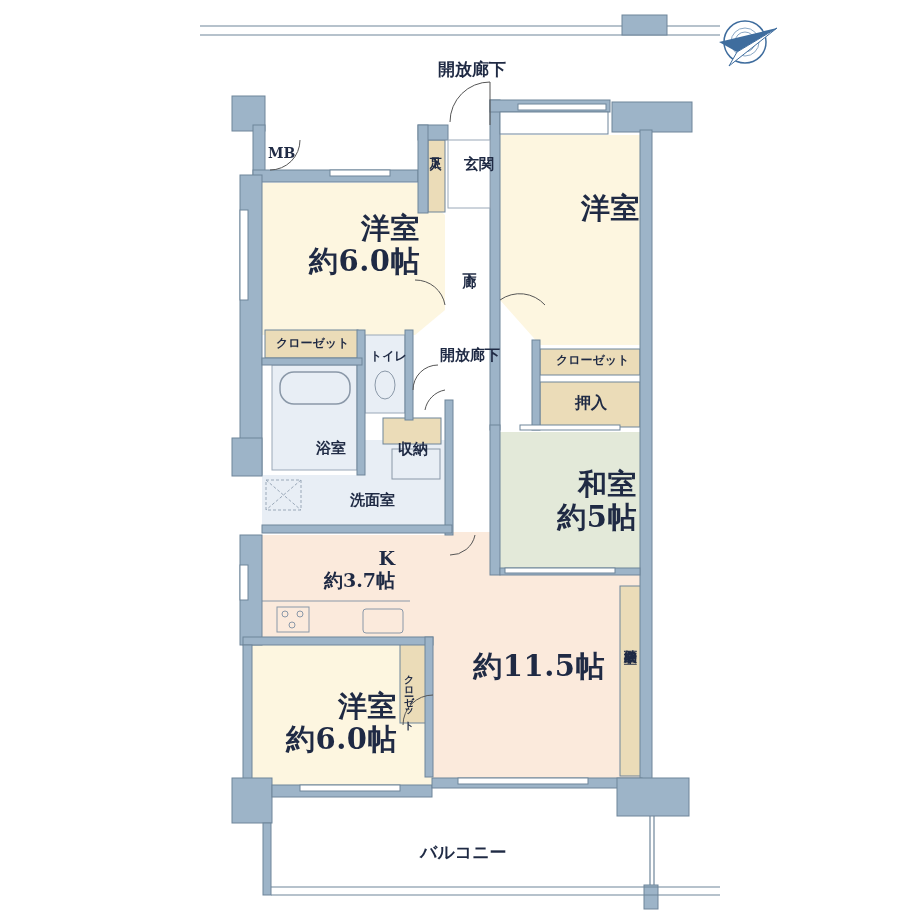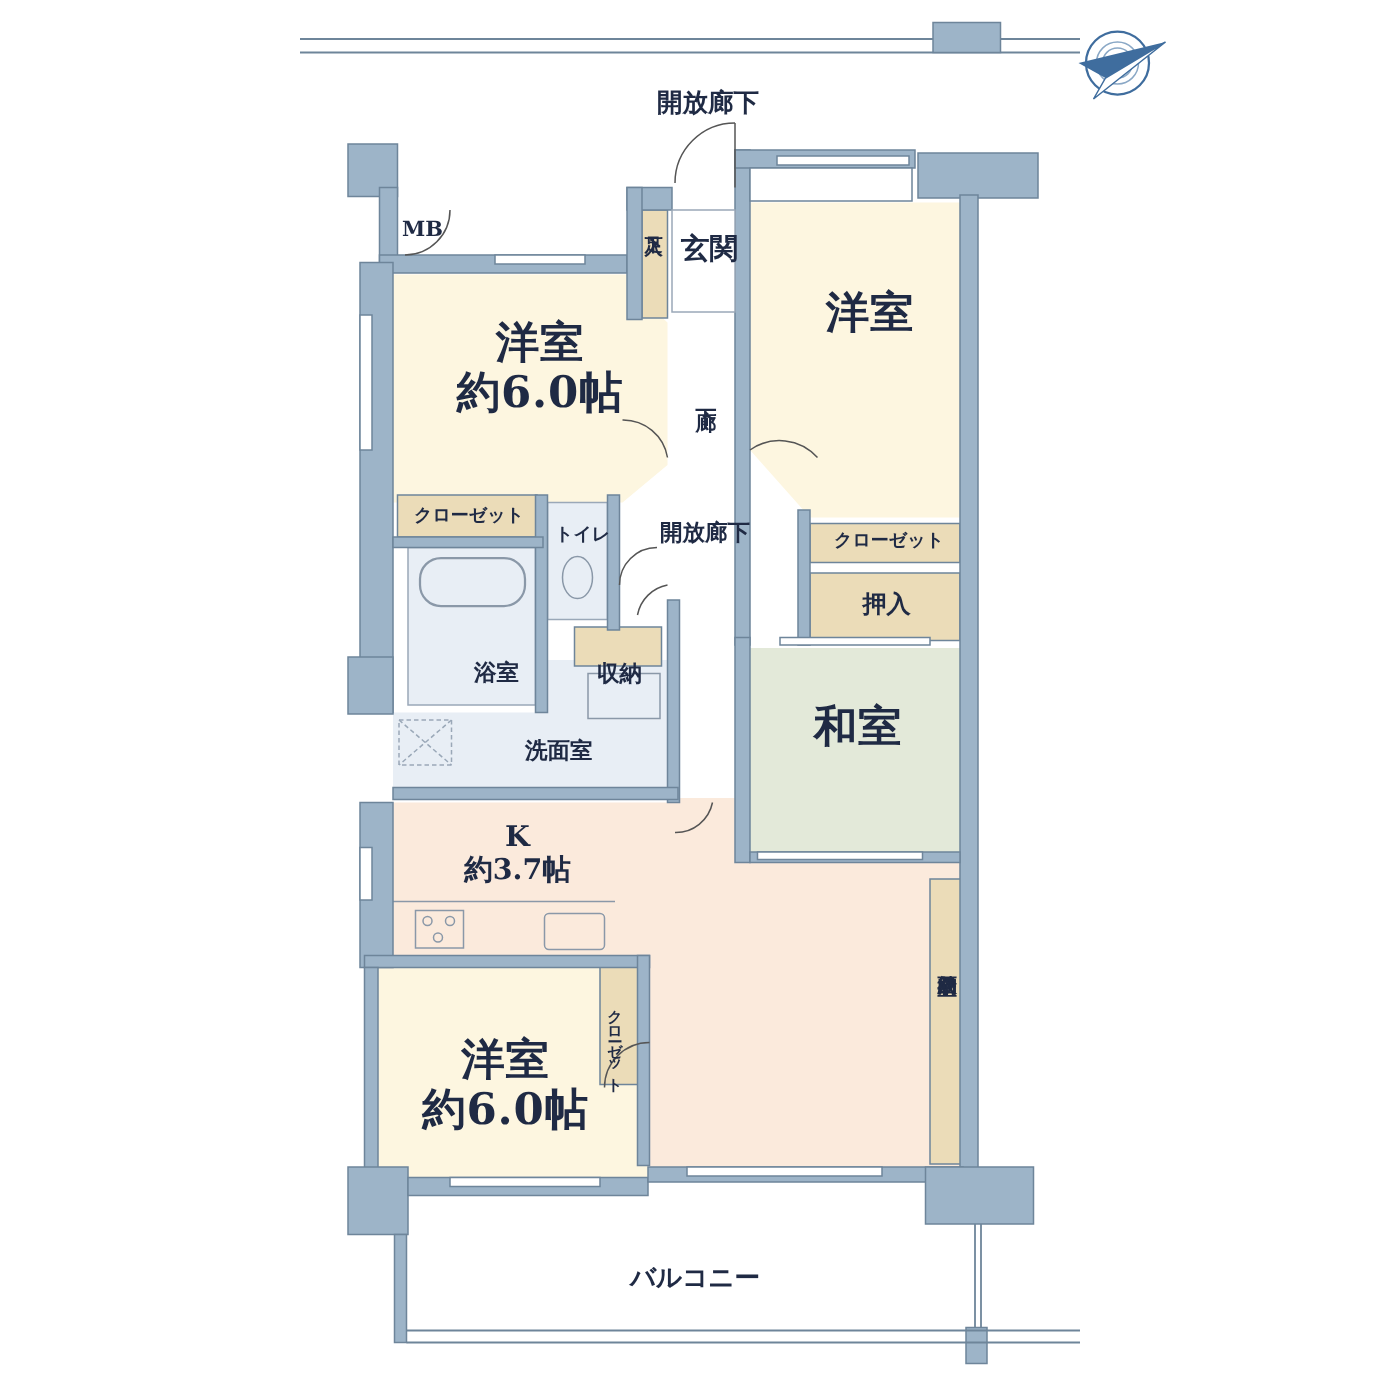"開放廊下" .lbl { text-align: center -> right }
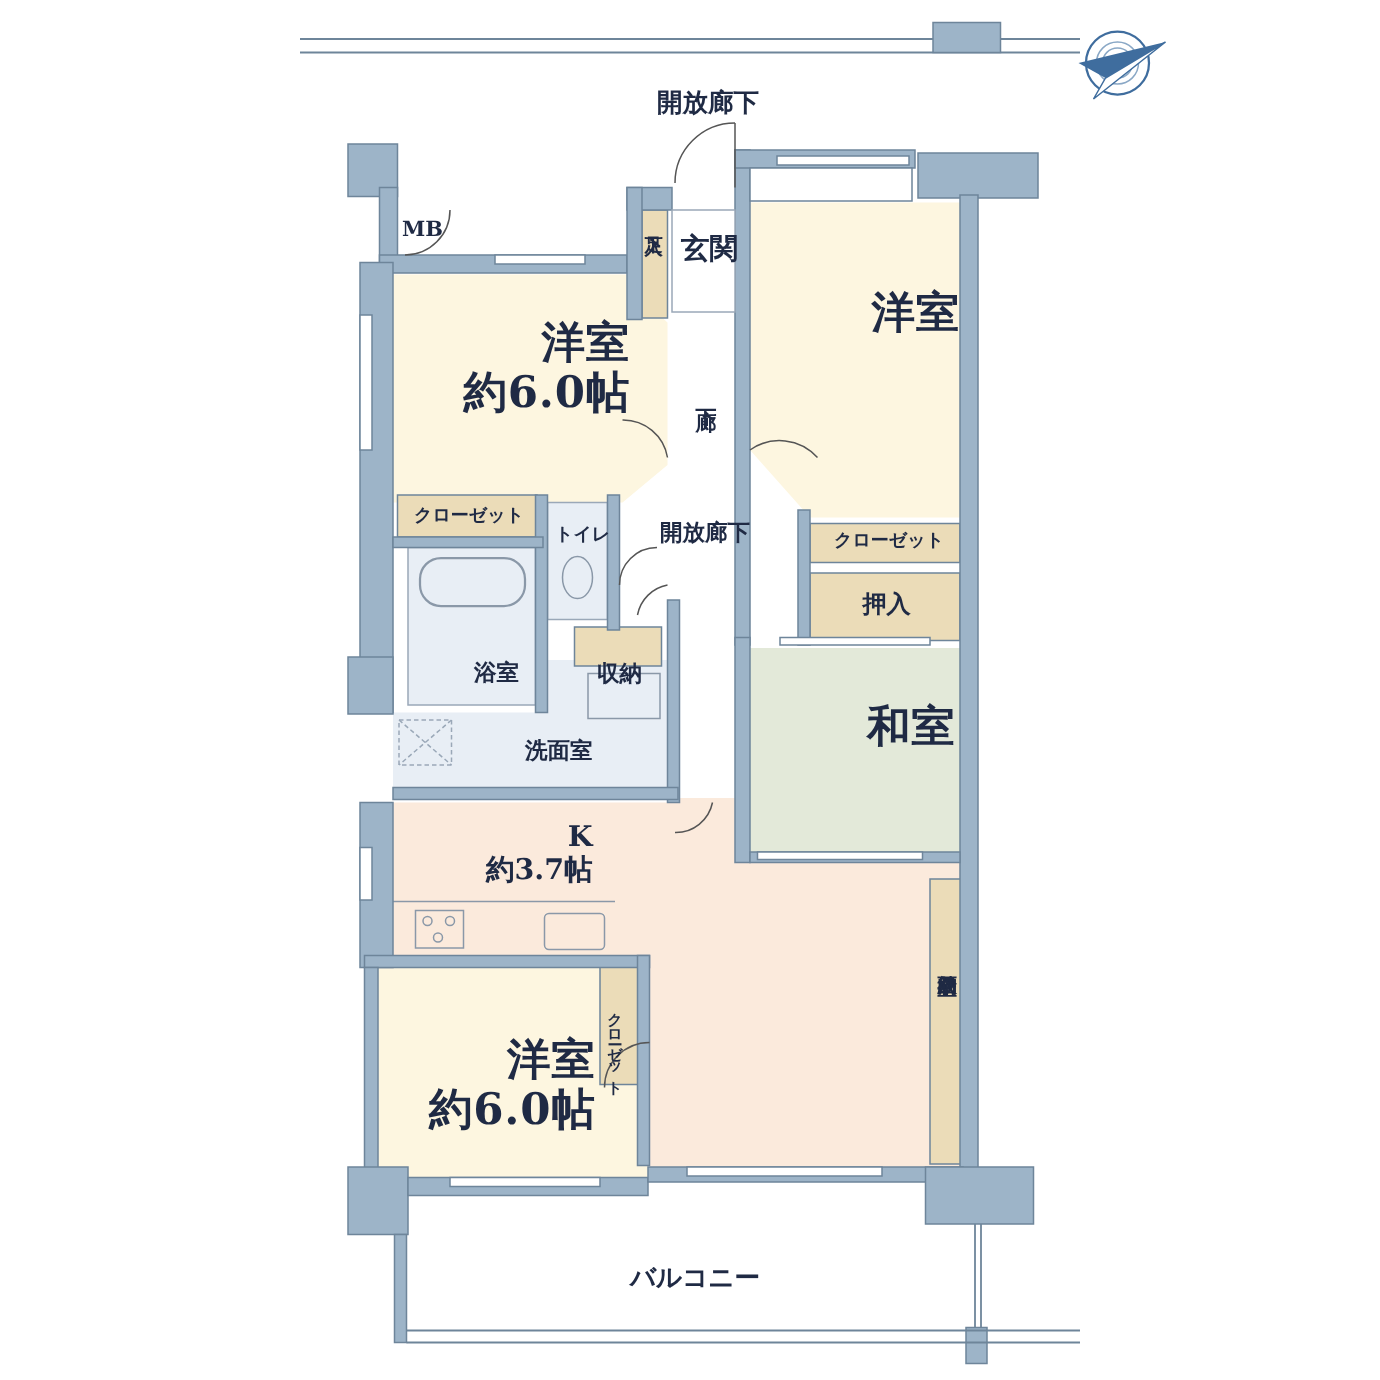"玄関" div.lbl { font-size: 19px -> 15px; left: 454px -> 464px }
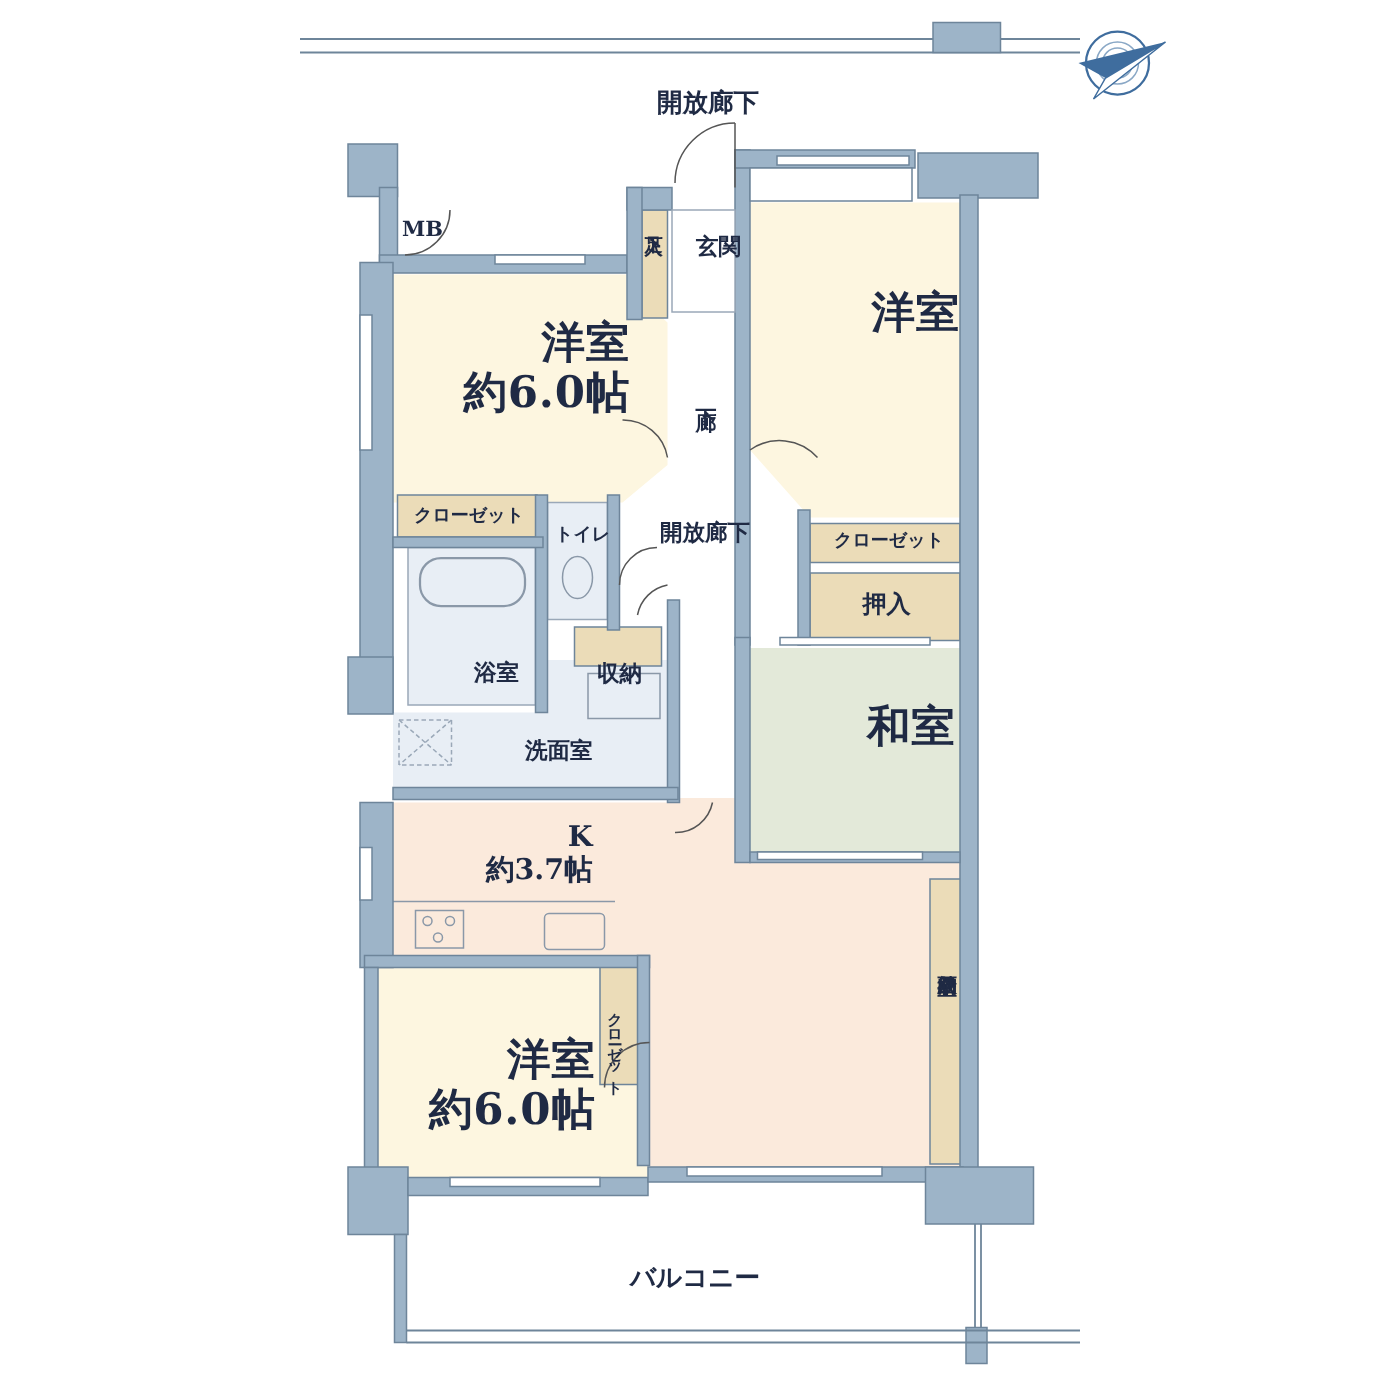"約5帖" div { html: none -> <div>約5帖</div> }
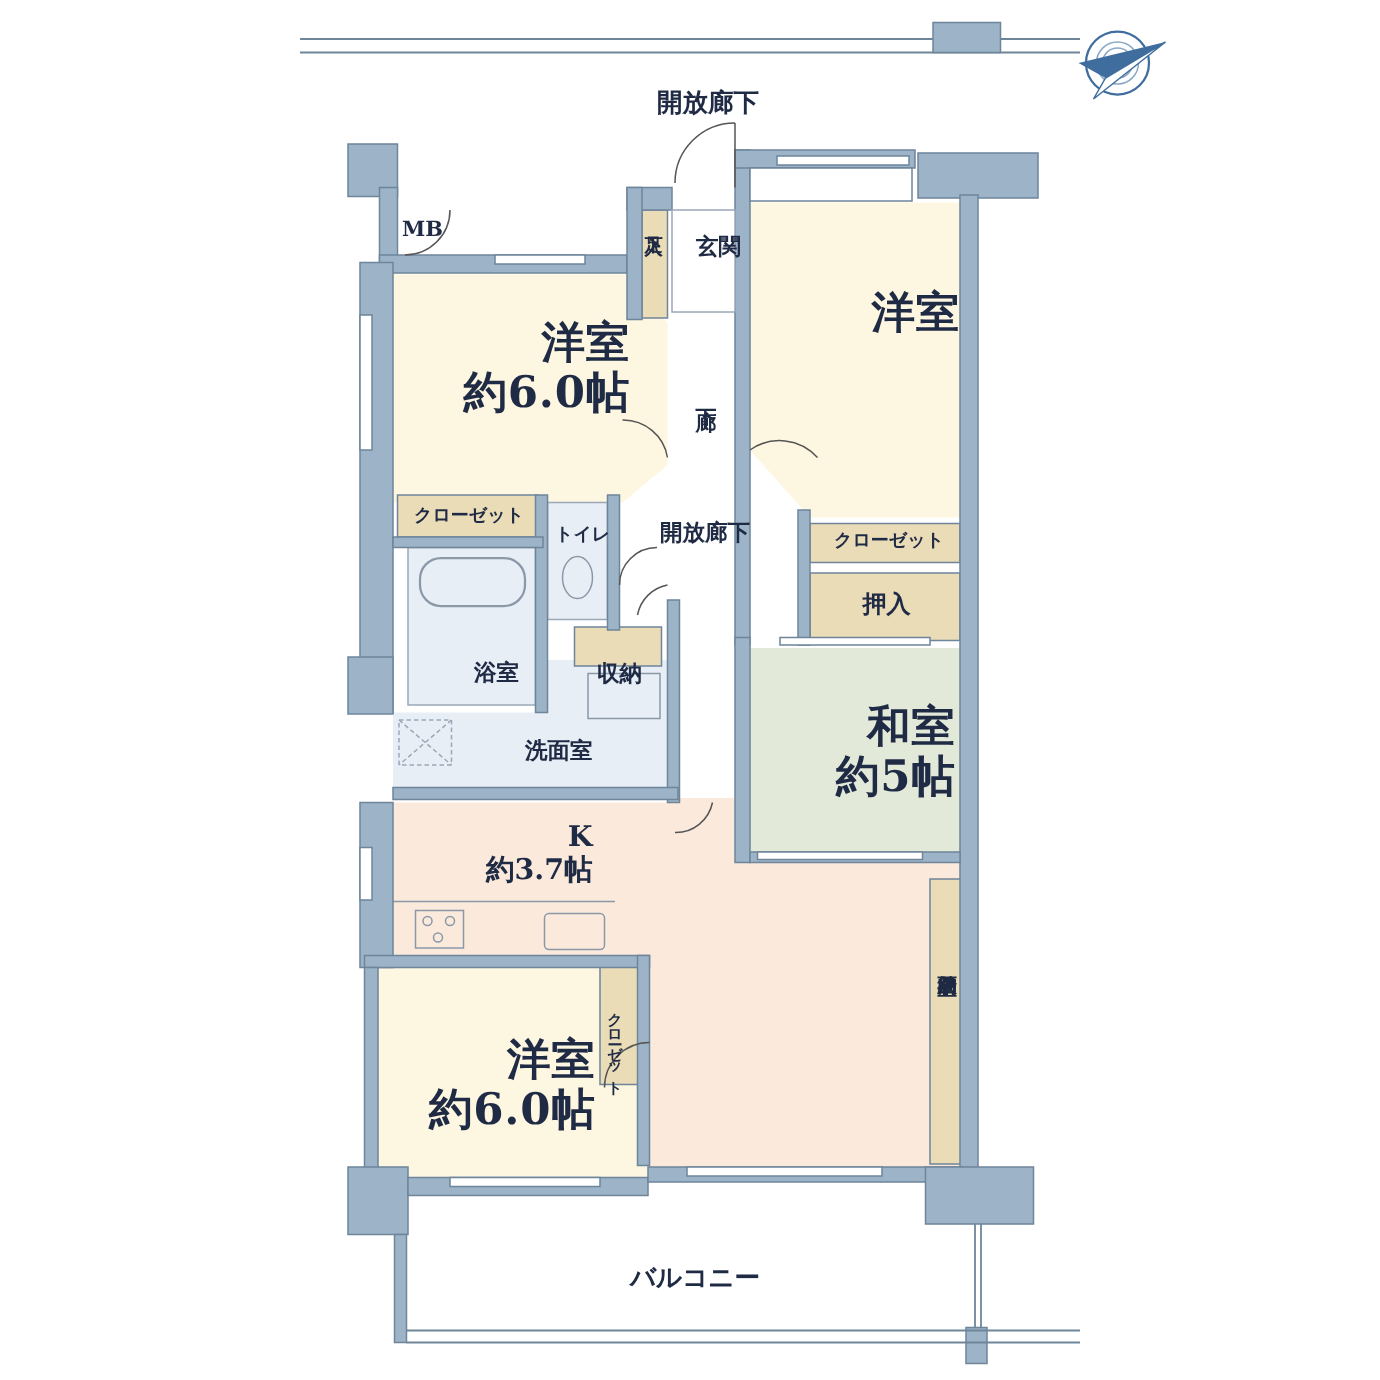"約11.5帖" div { html: none -> <div>約11.5帖</div> }
